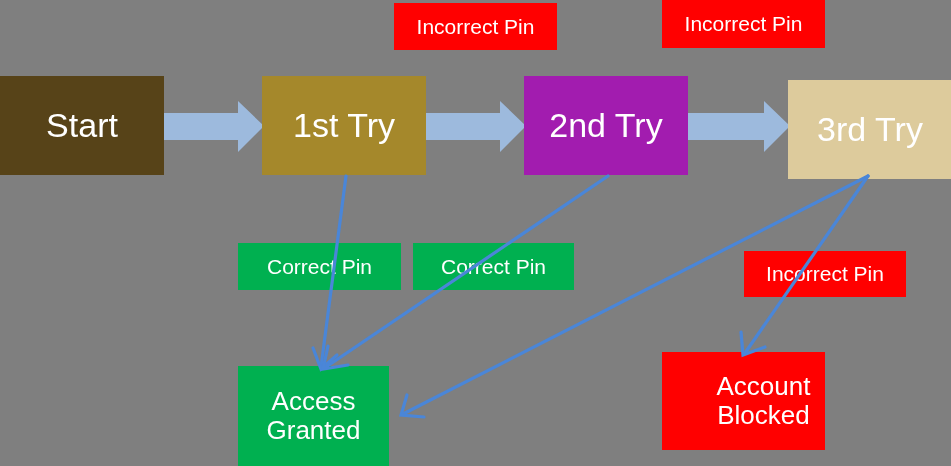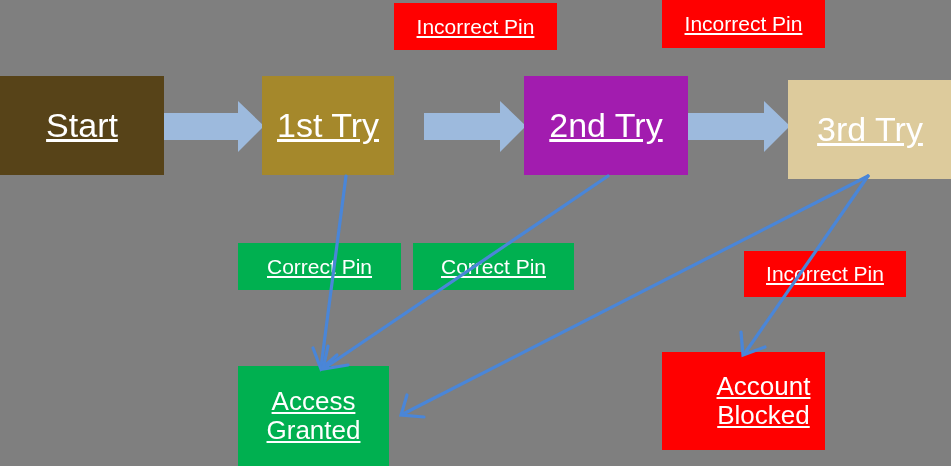"Incorrect Pin" .node { text-decoration: underline -> none }
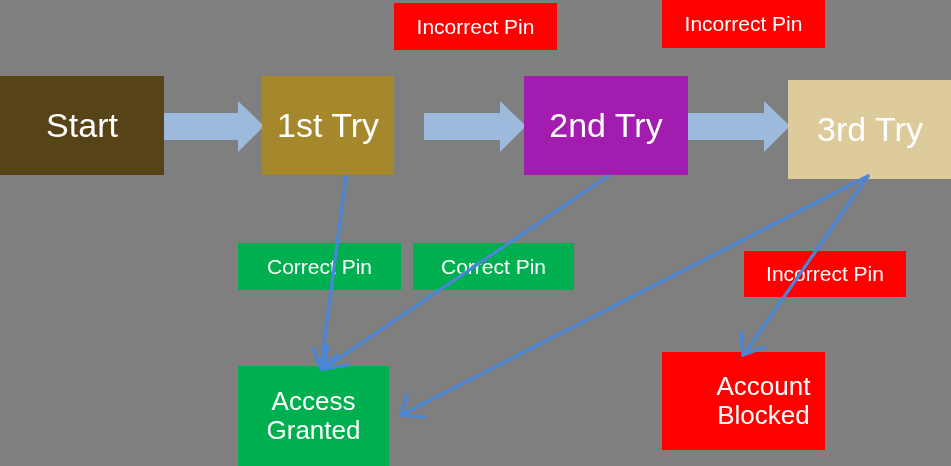"1st Try" div.node { width: 132px -> 164px }
